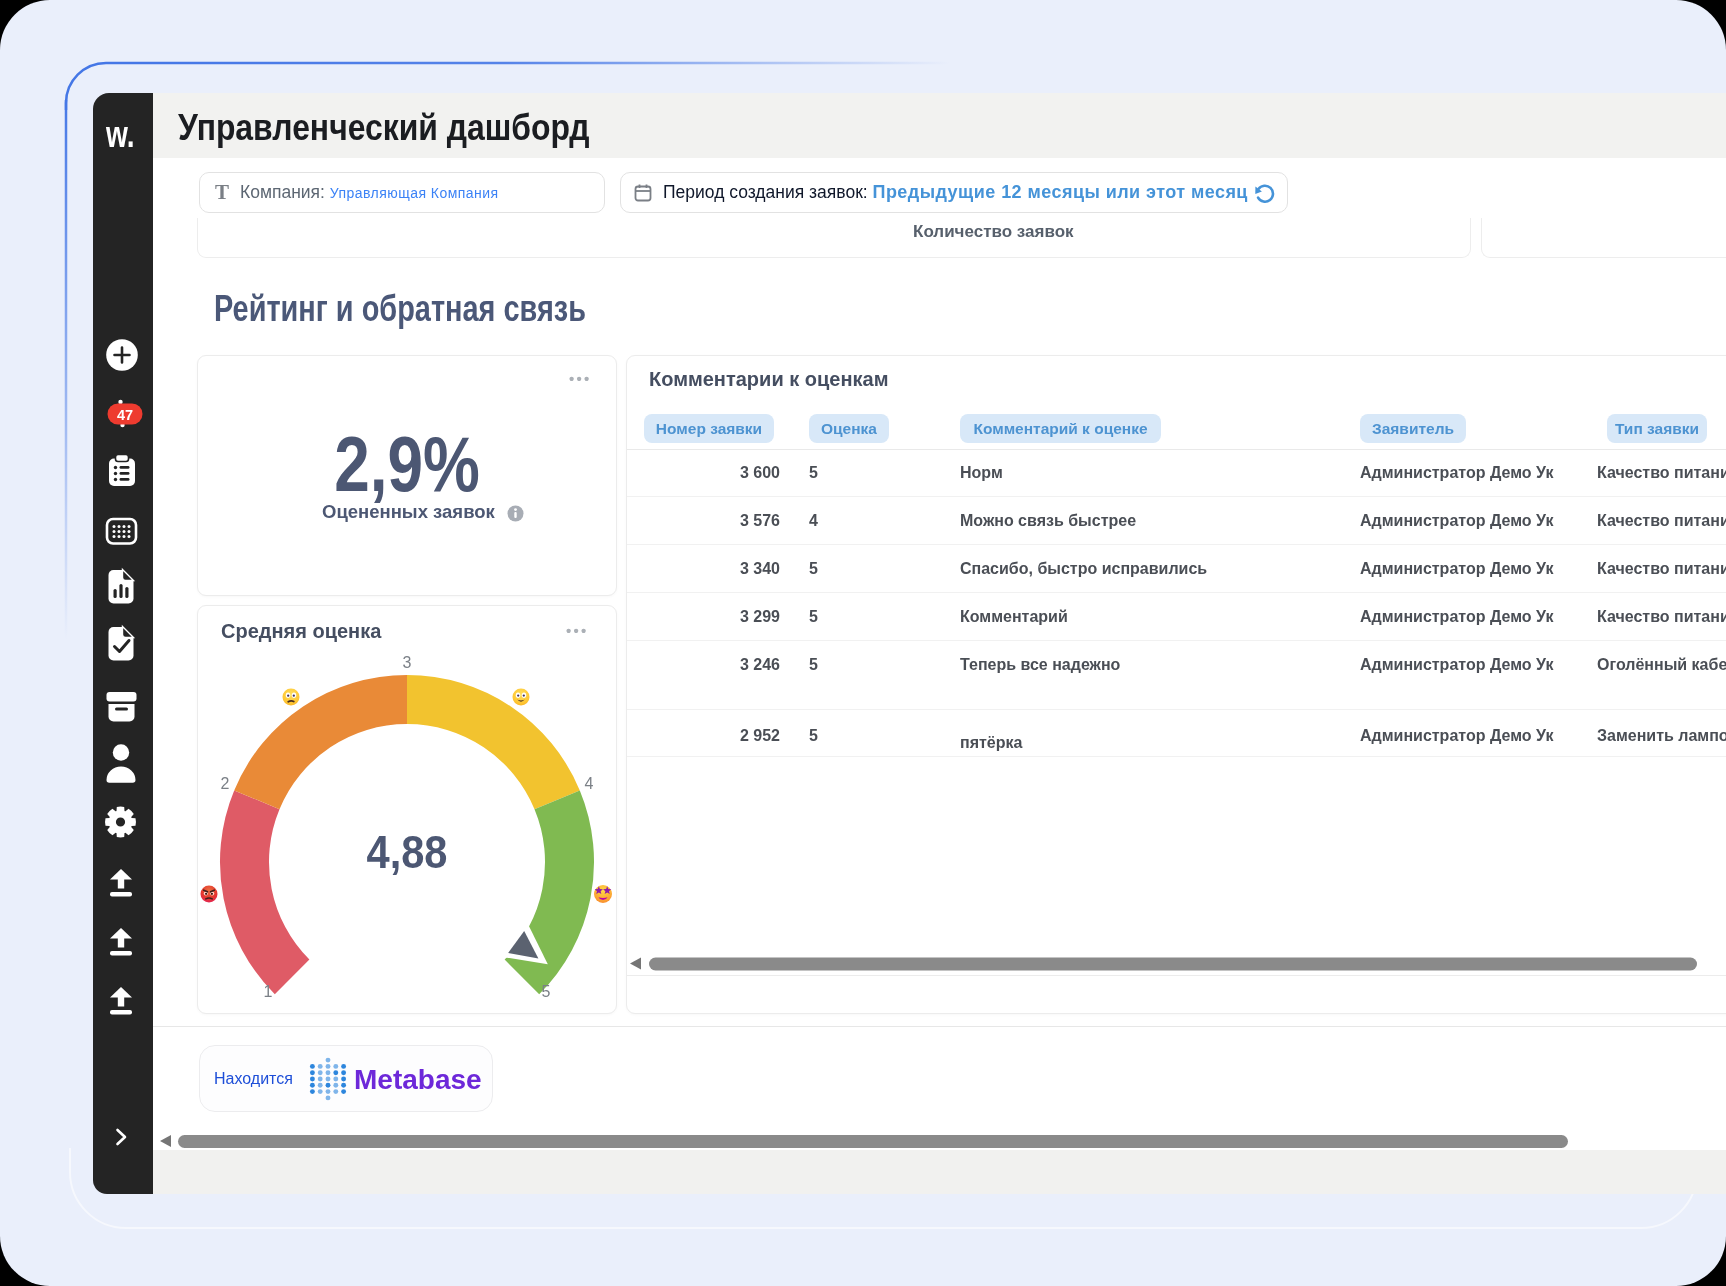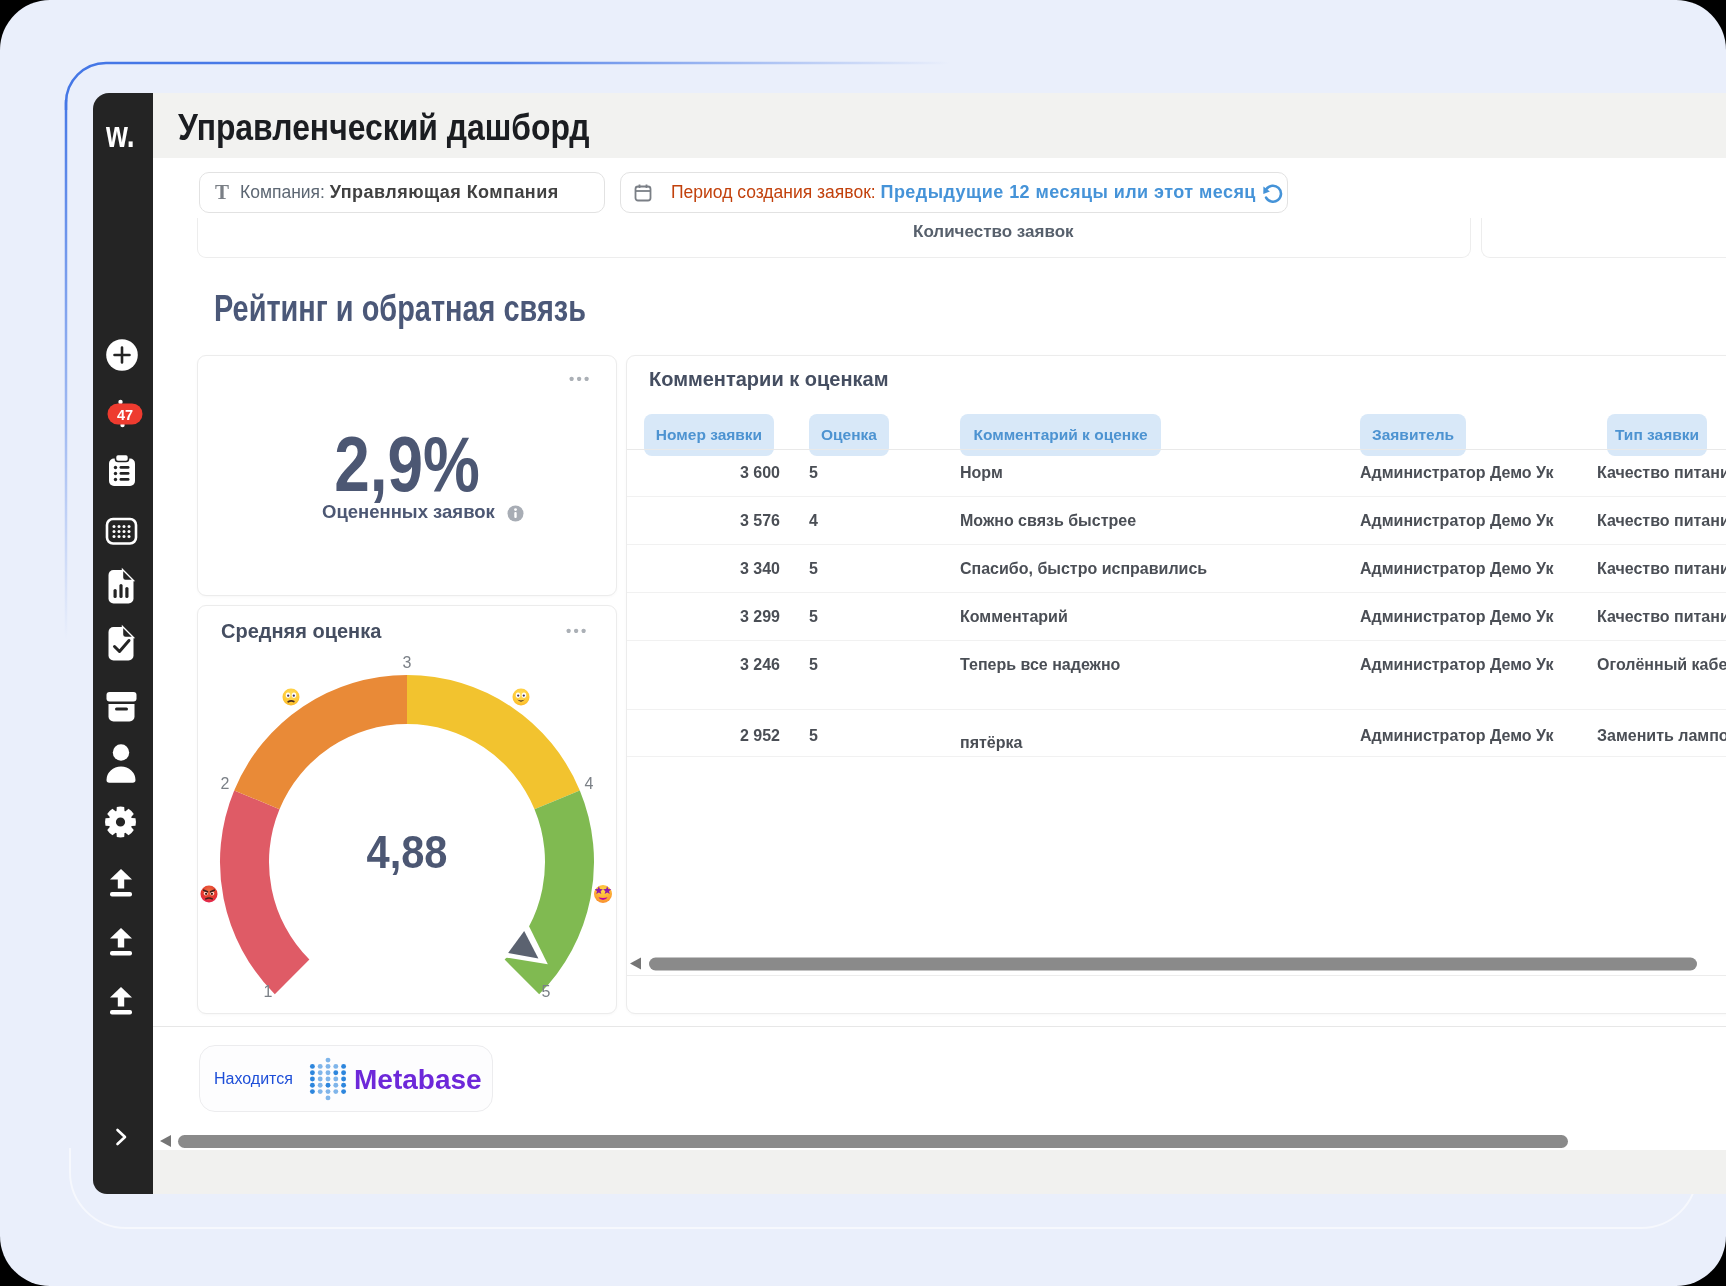"Управляющая Компания" span { color: #404040 -> #3b82f6; font-size: 18px -> 14px; font-weight: 700 -> 400 }
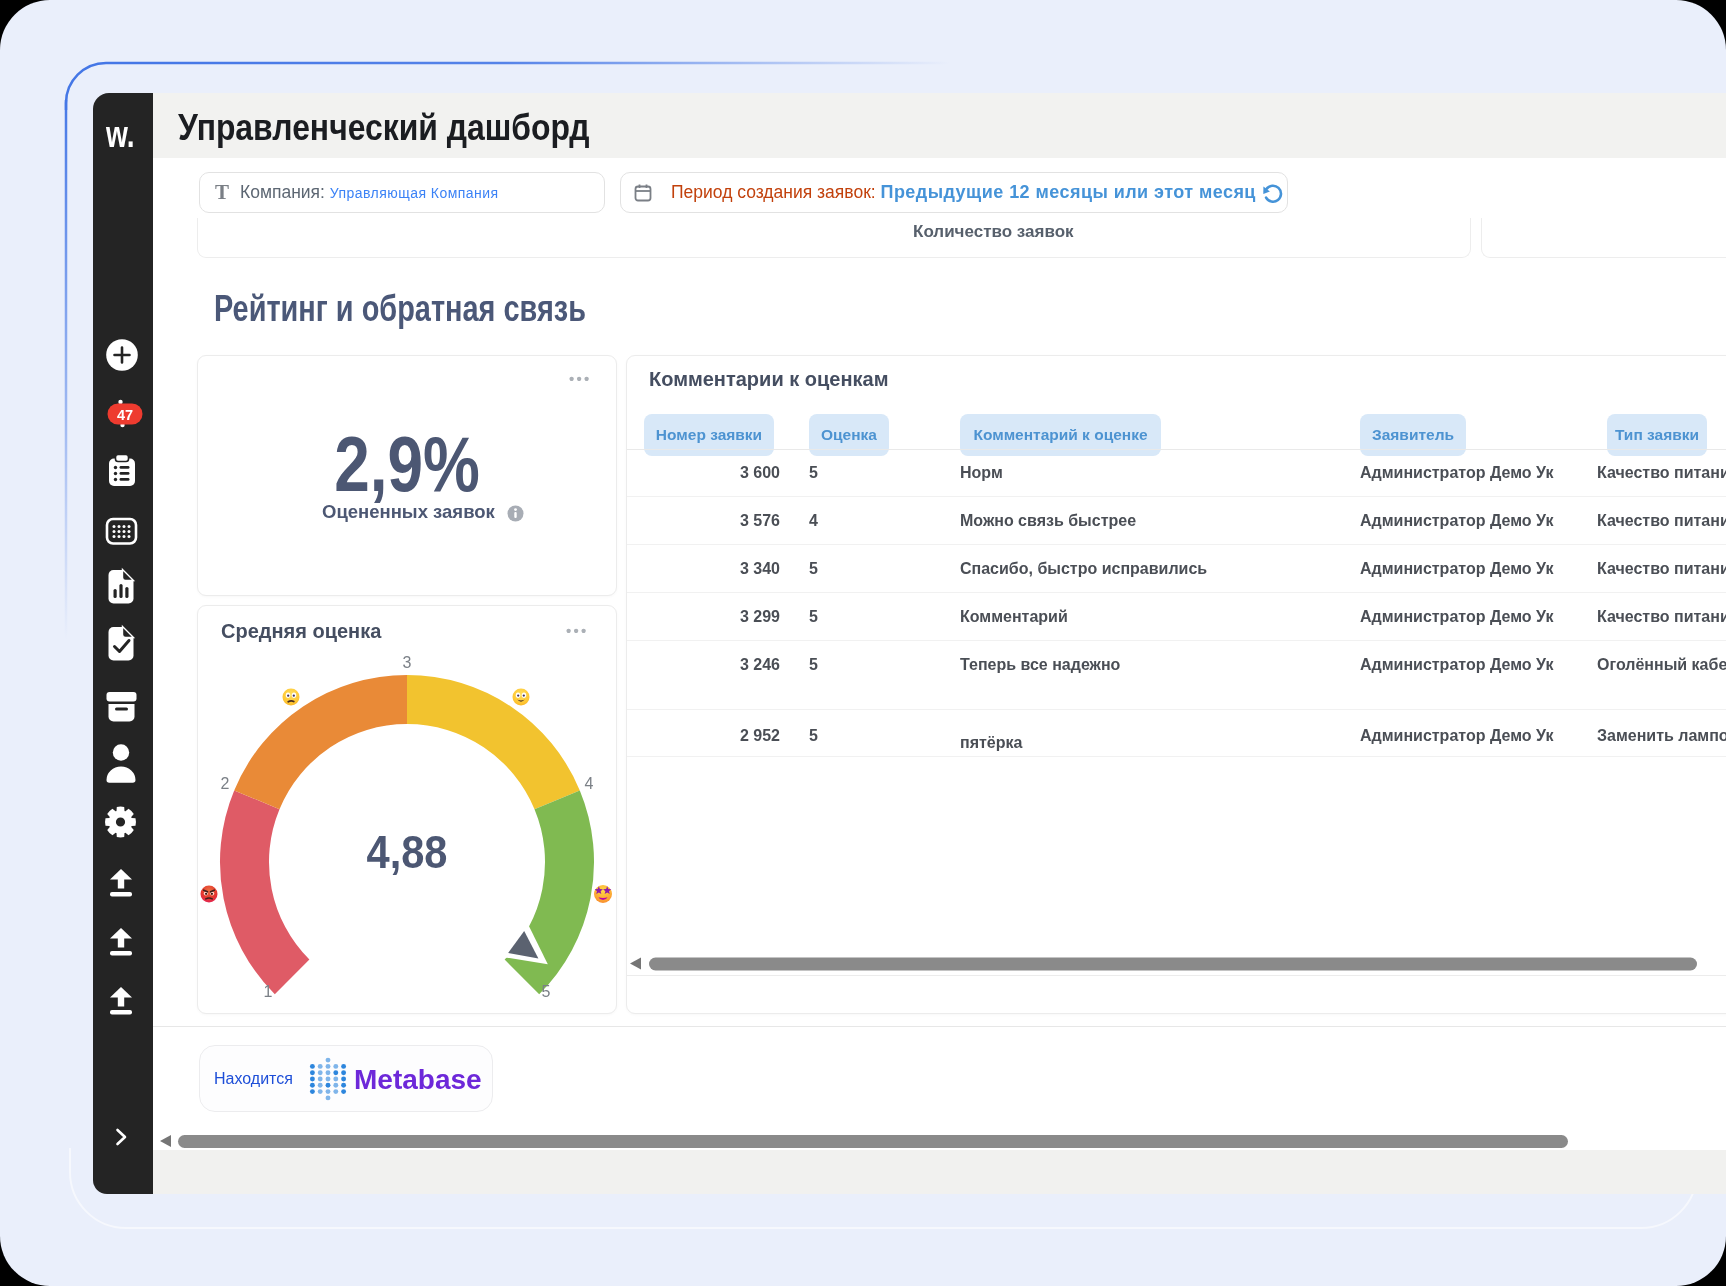"Период создания заявок:" span { color: #c2410c -> #0f172a; margin-left: 18px -> 10px }
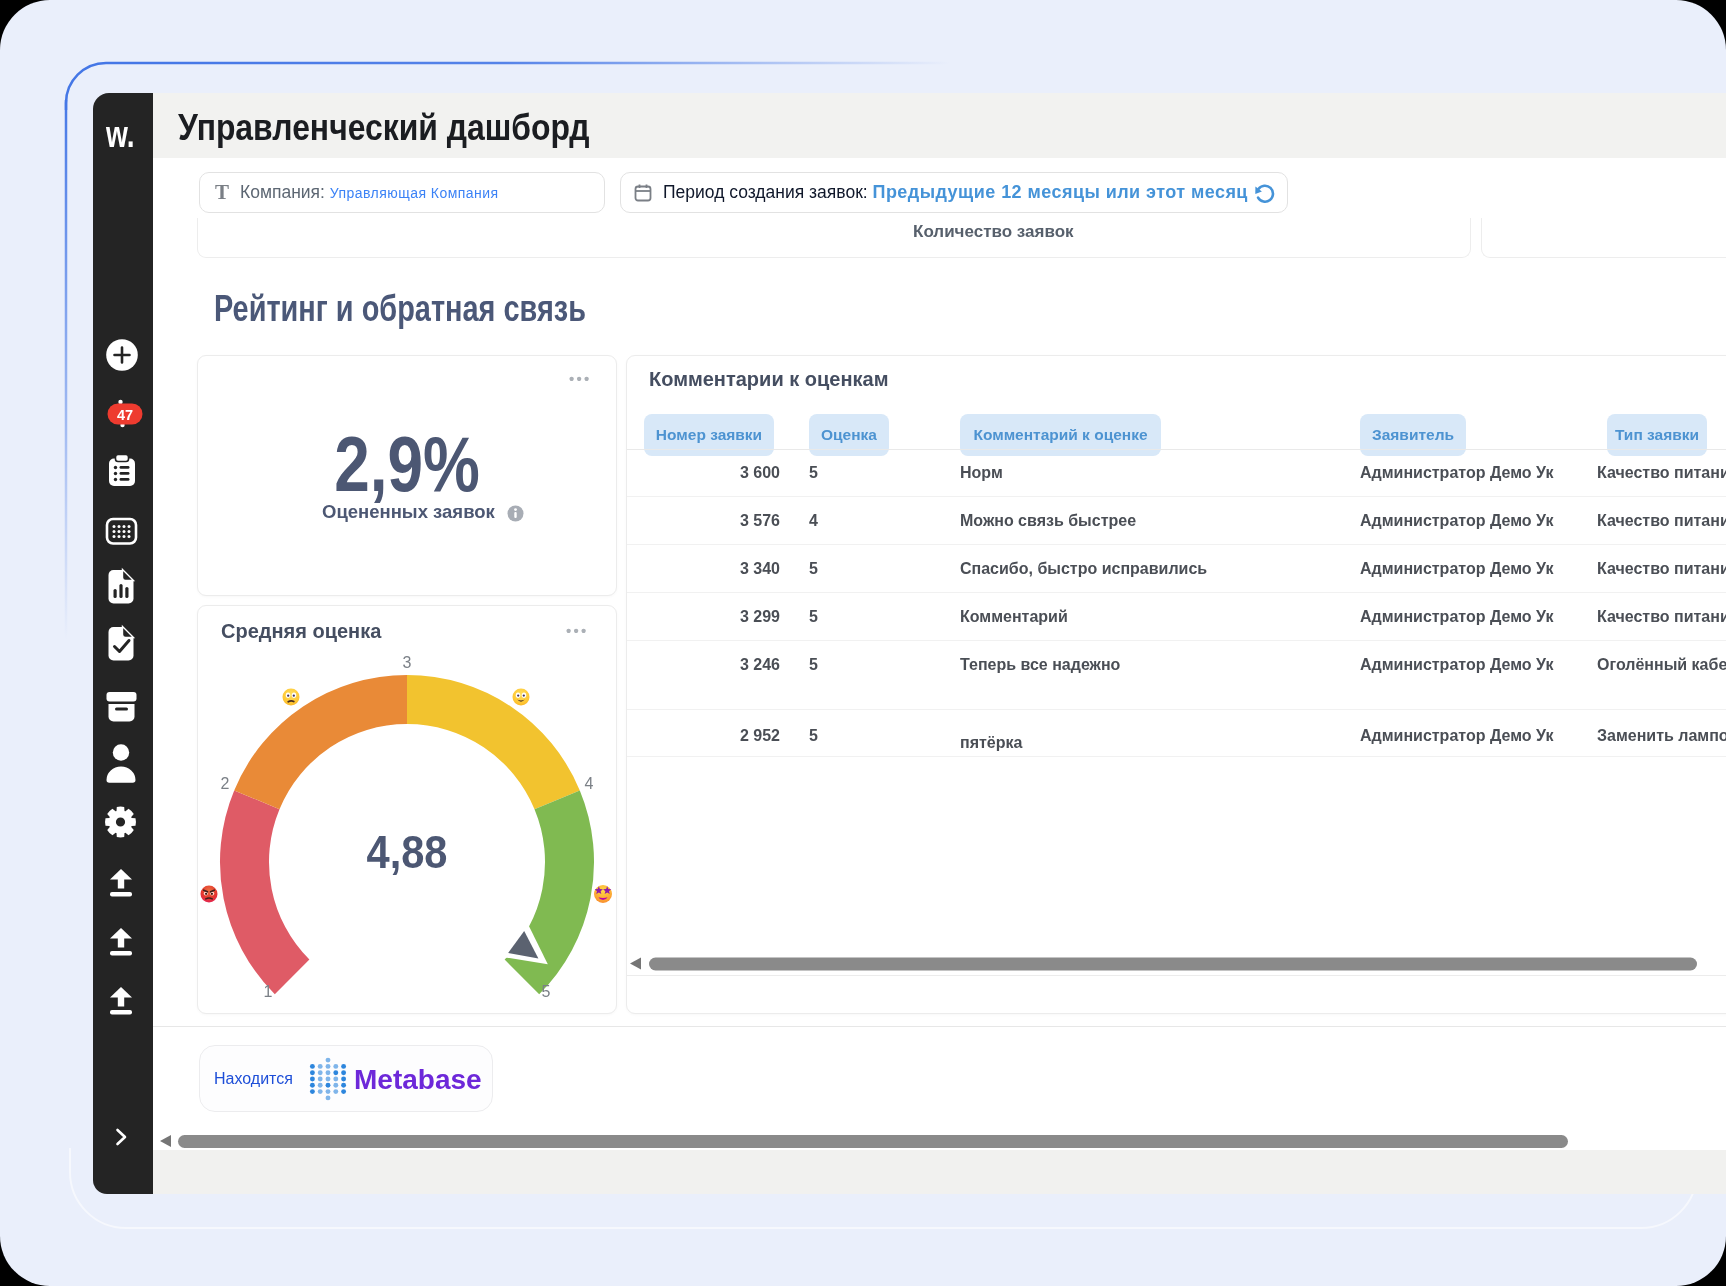"Номер заявки" .pill { height: 42px -> 29px }
